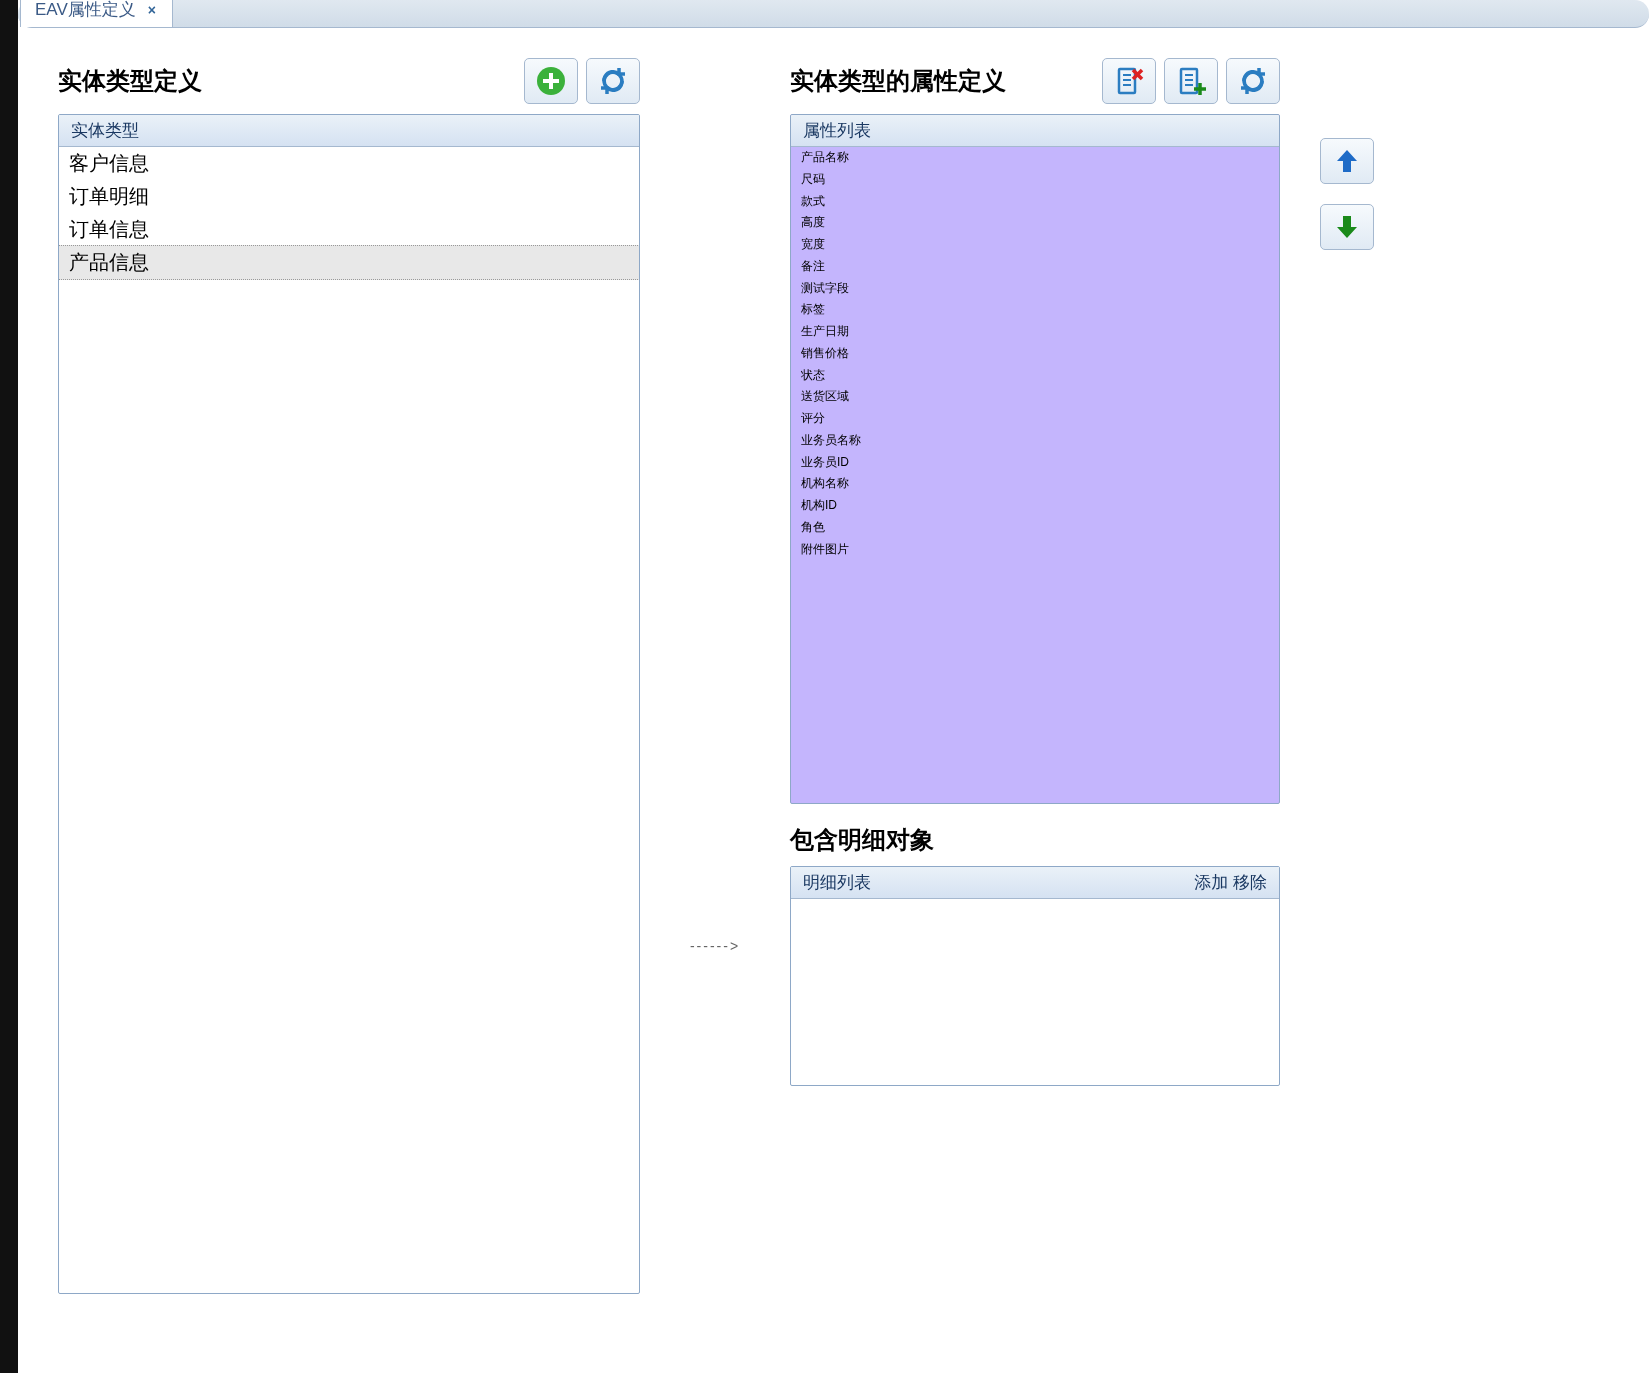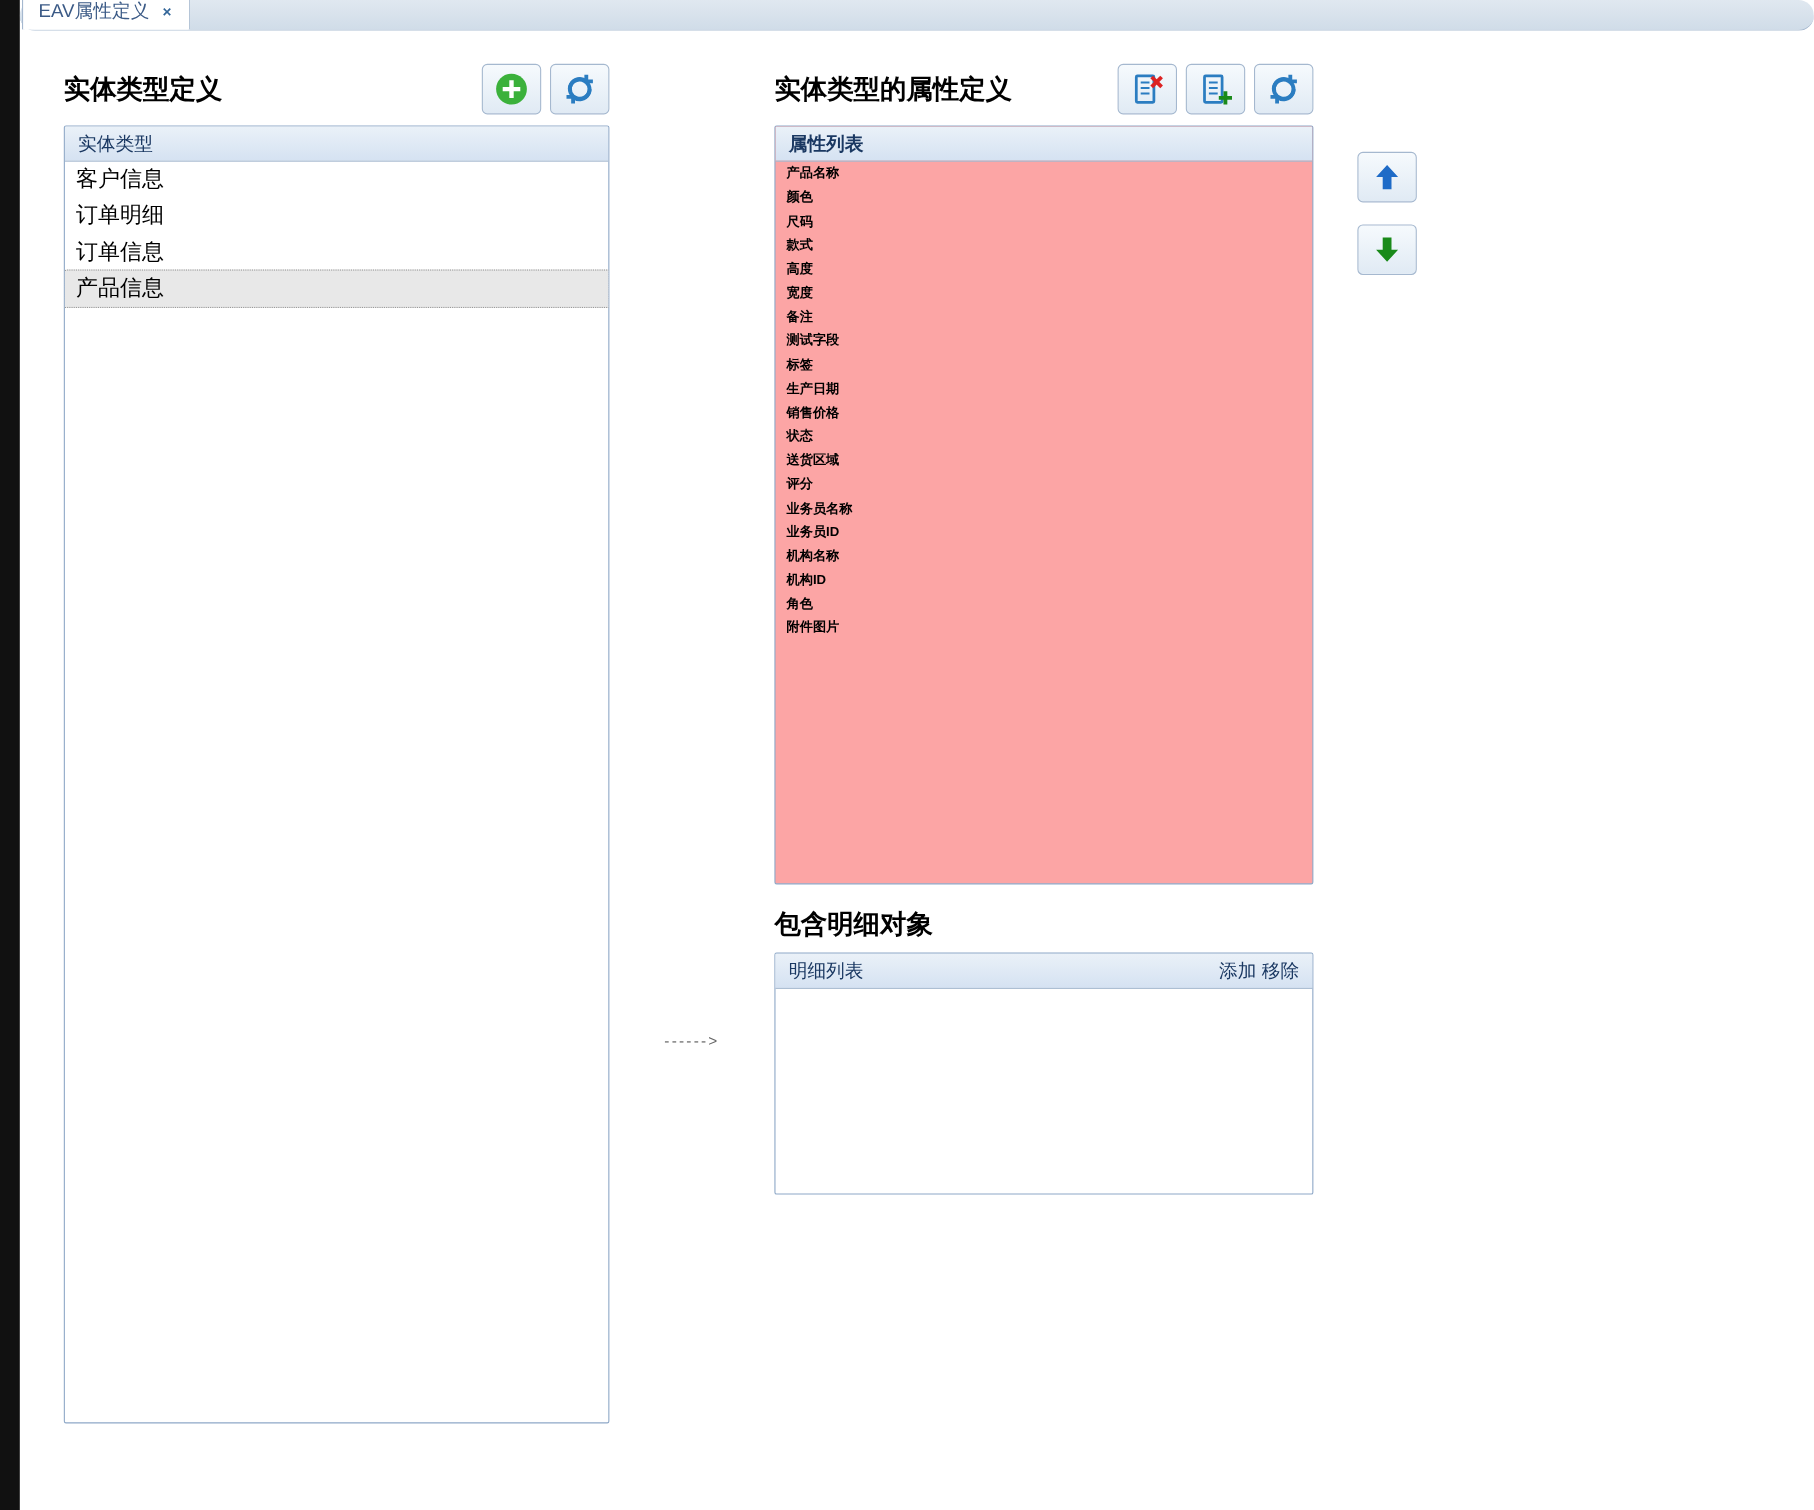"实体类型定义" .left-panel { width: 496px -> 582px }
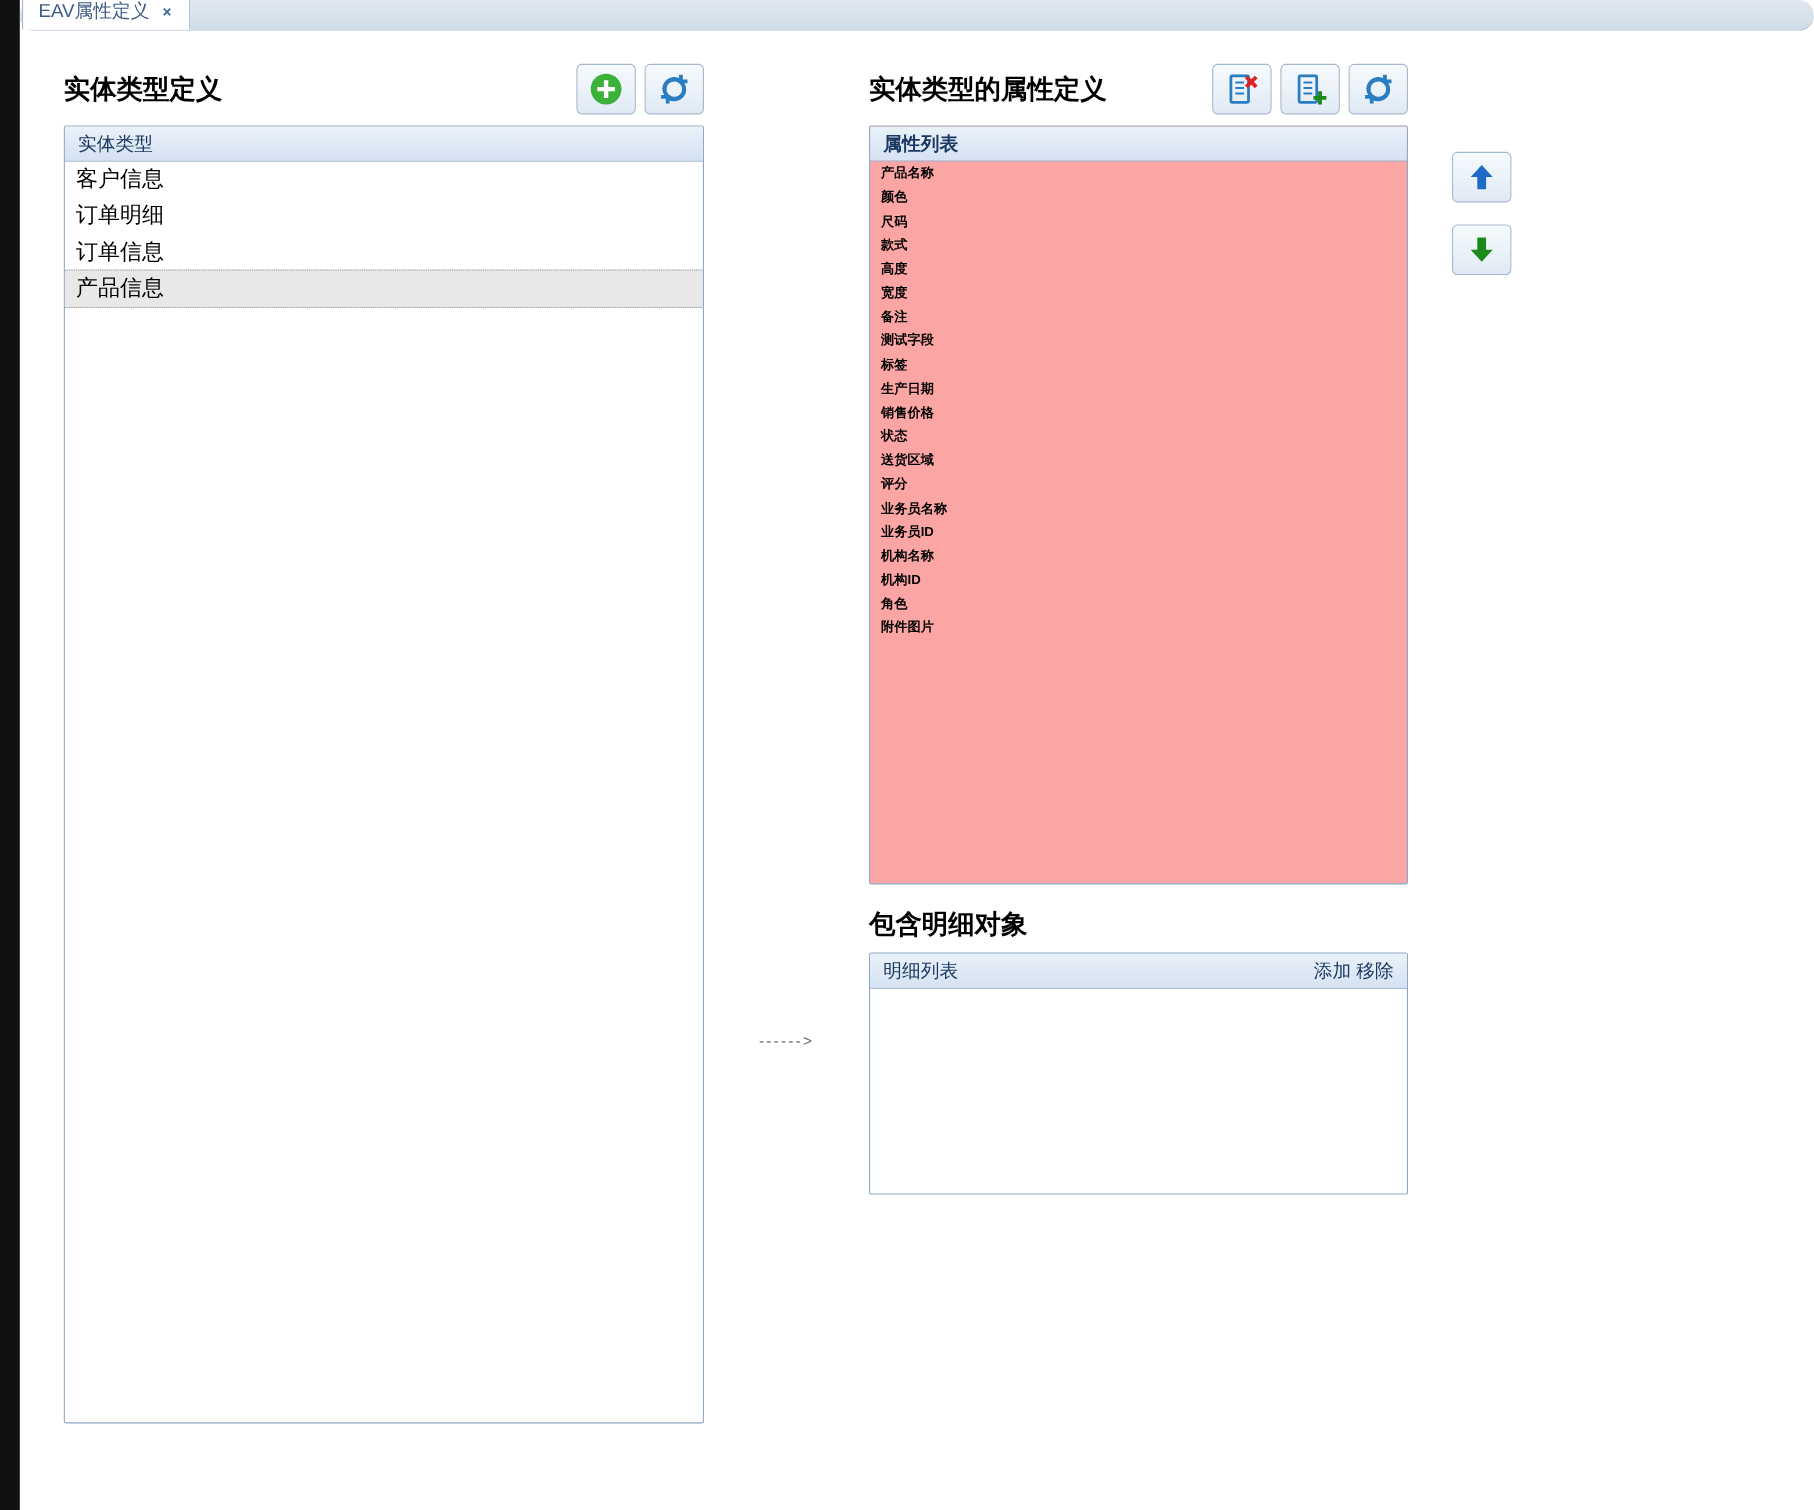"属性列表" .attr-box { background: #fca5a5 -> #c4b5fd; font-weight: bold -> none }
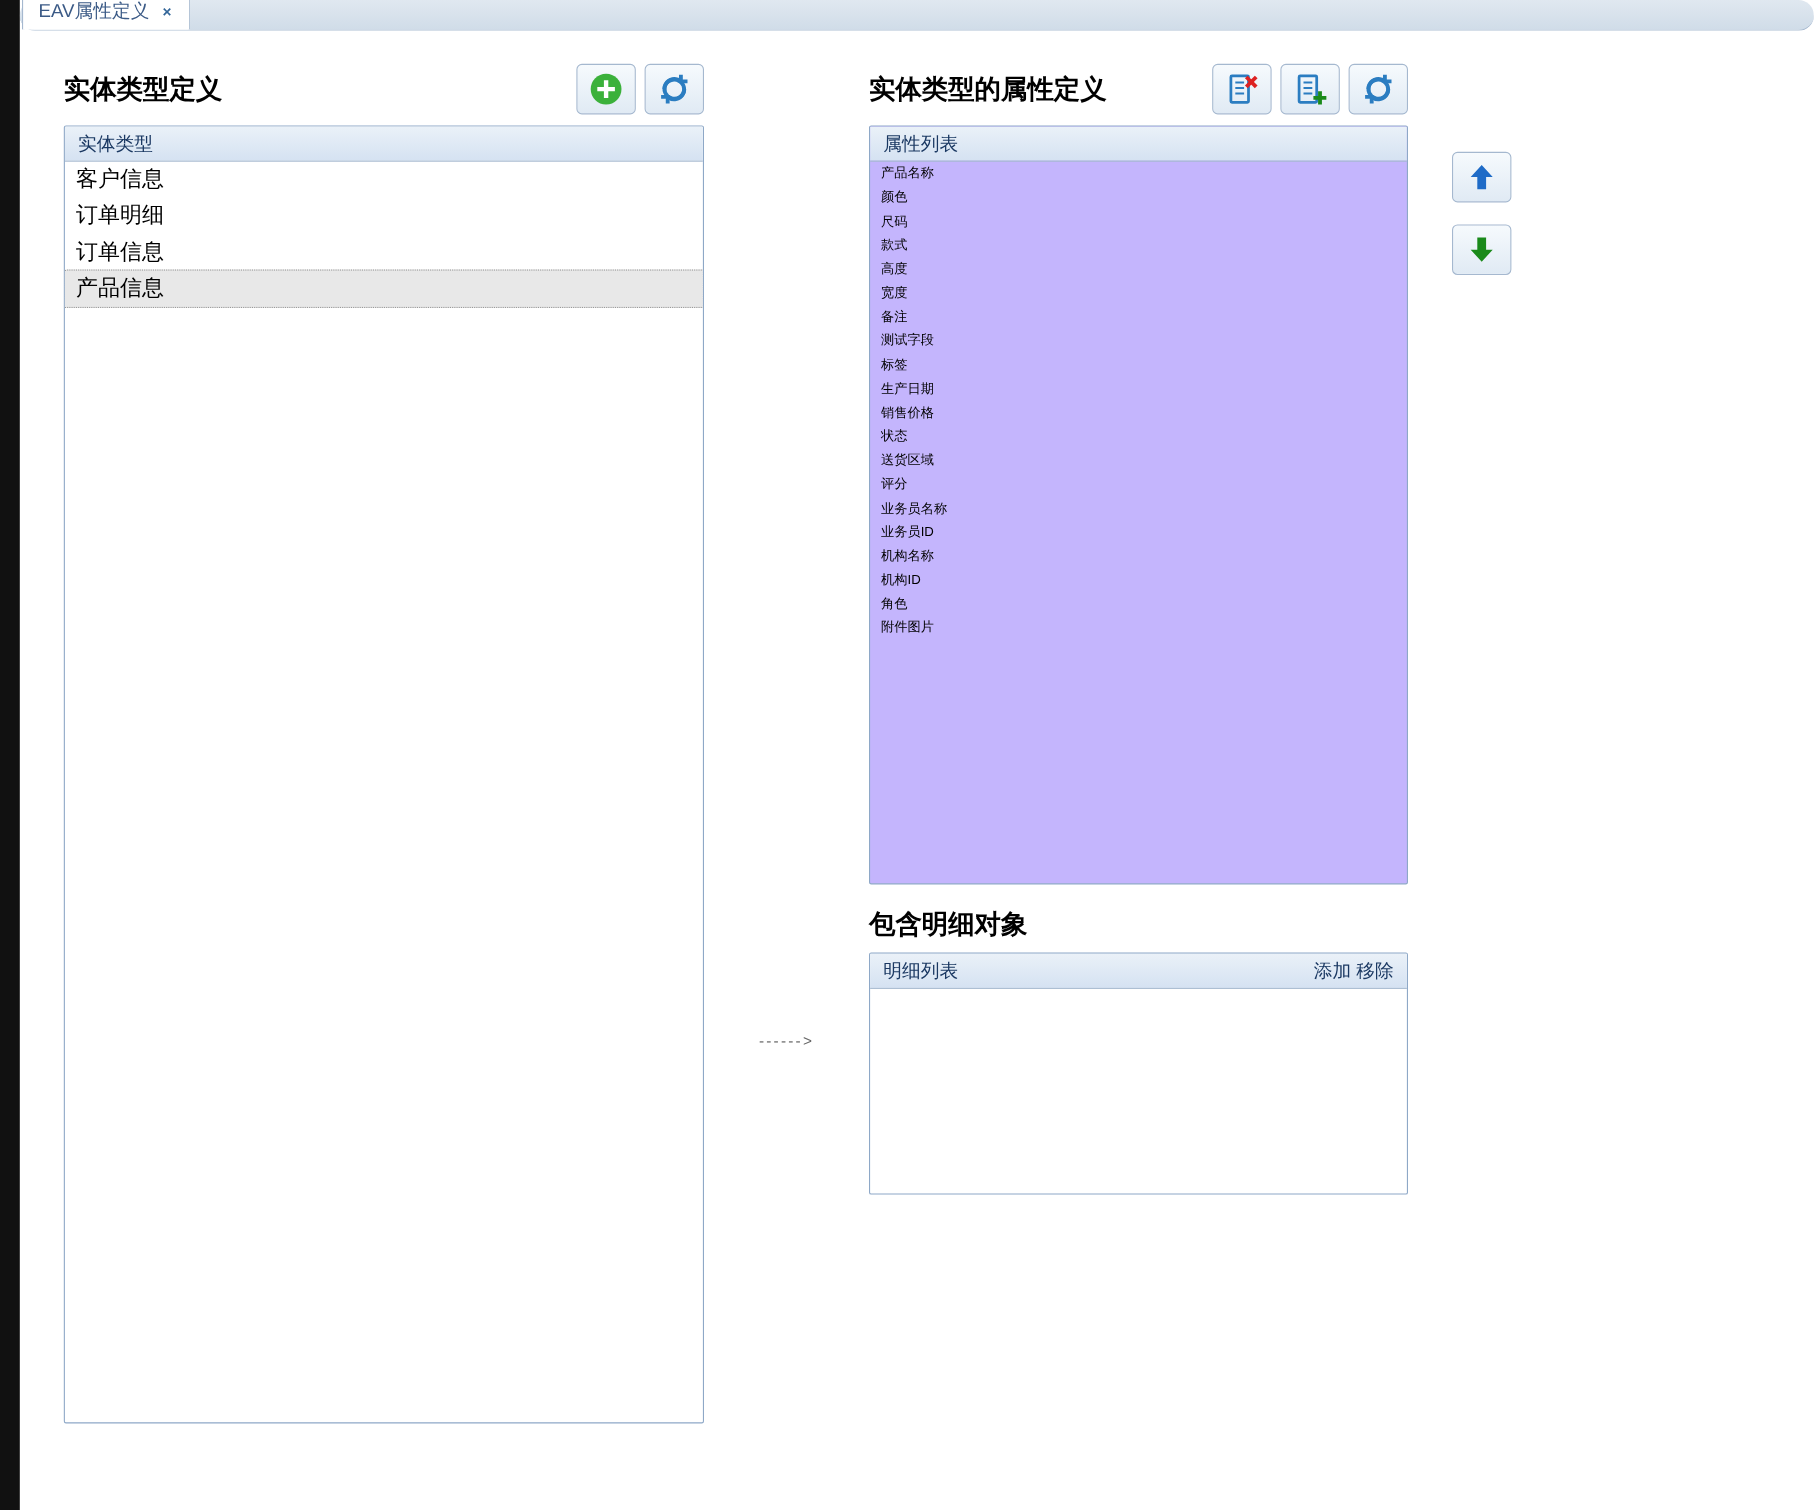"颜色" div.attr-item { html: <div>颜色</div> -> none }
